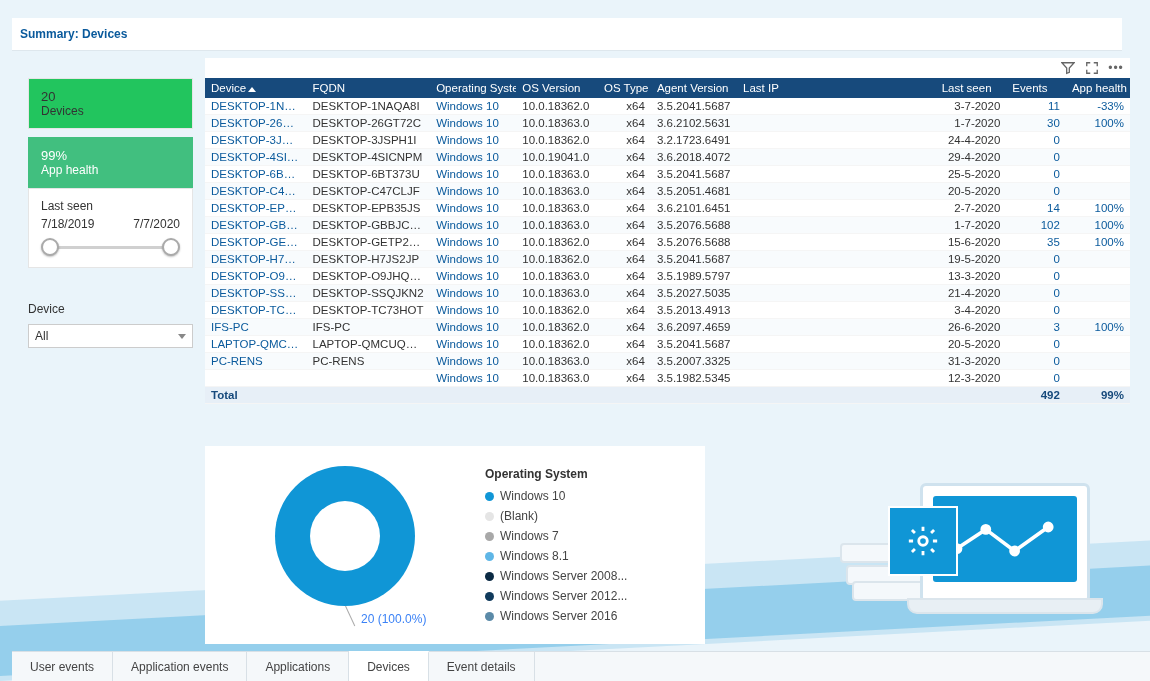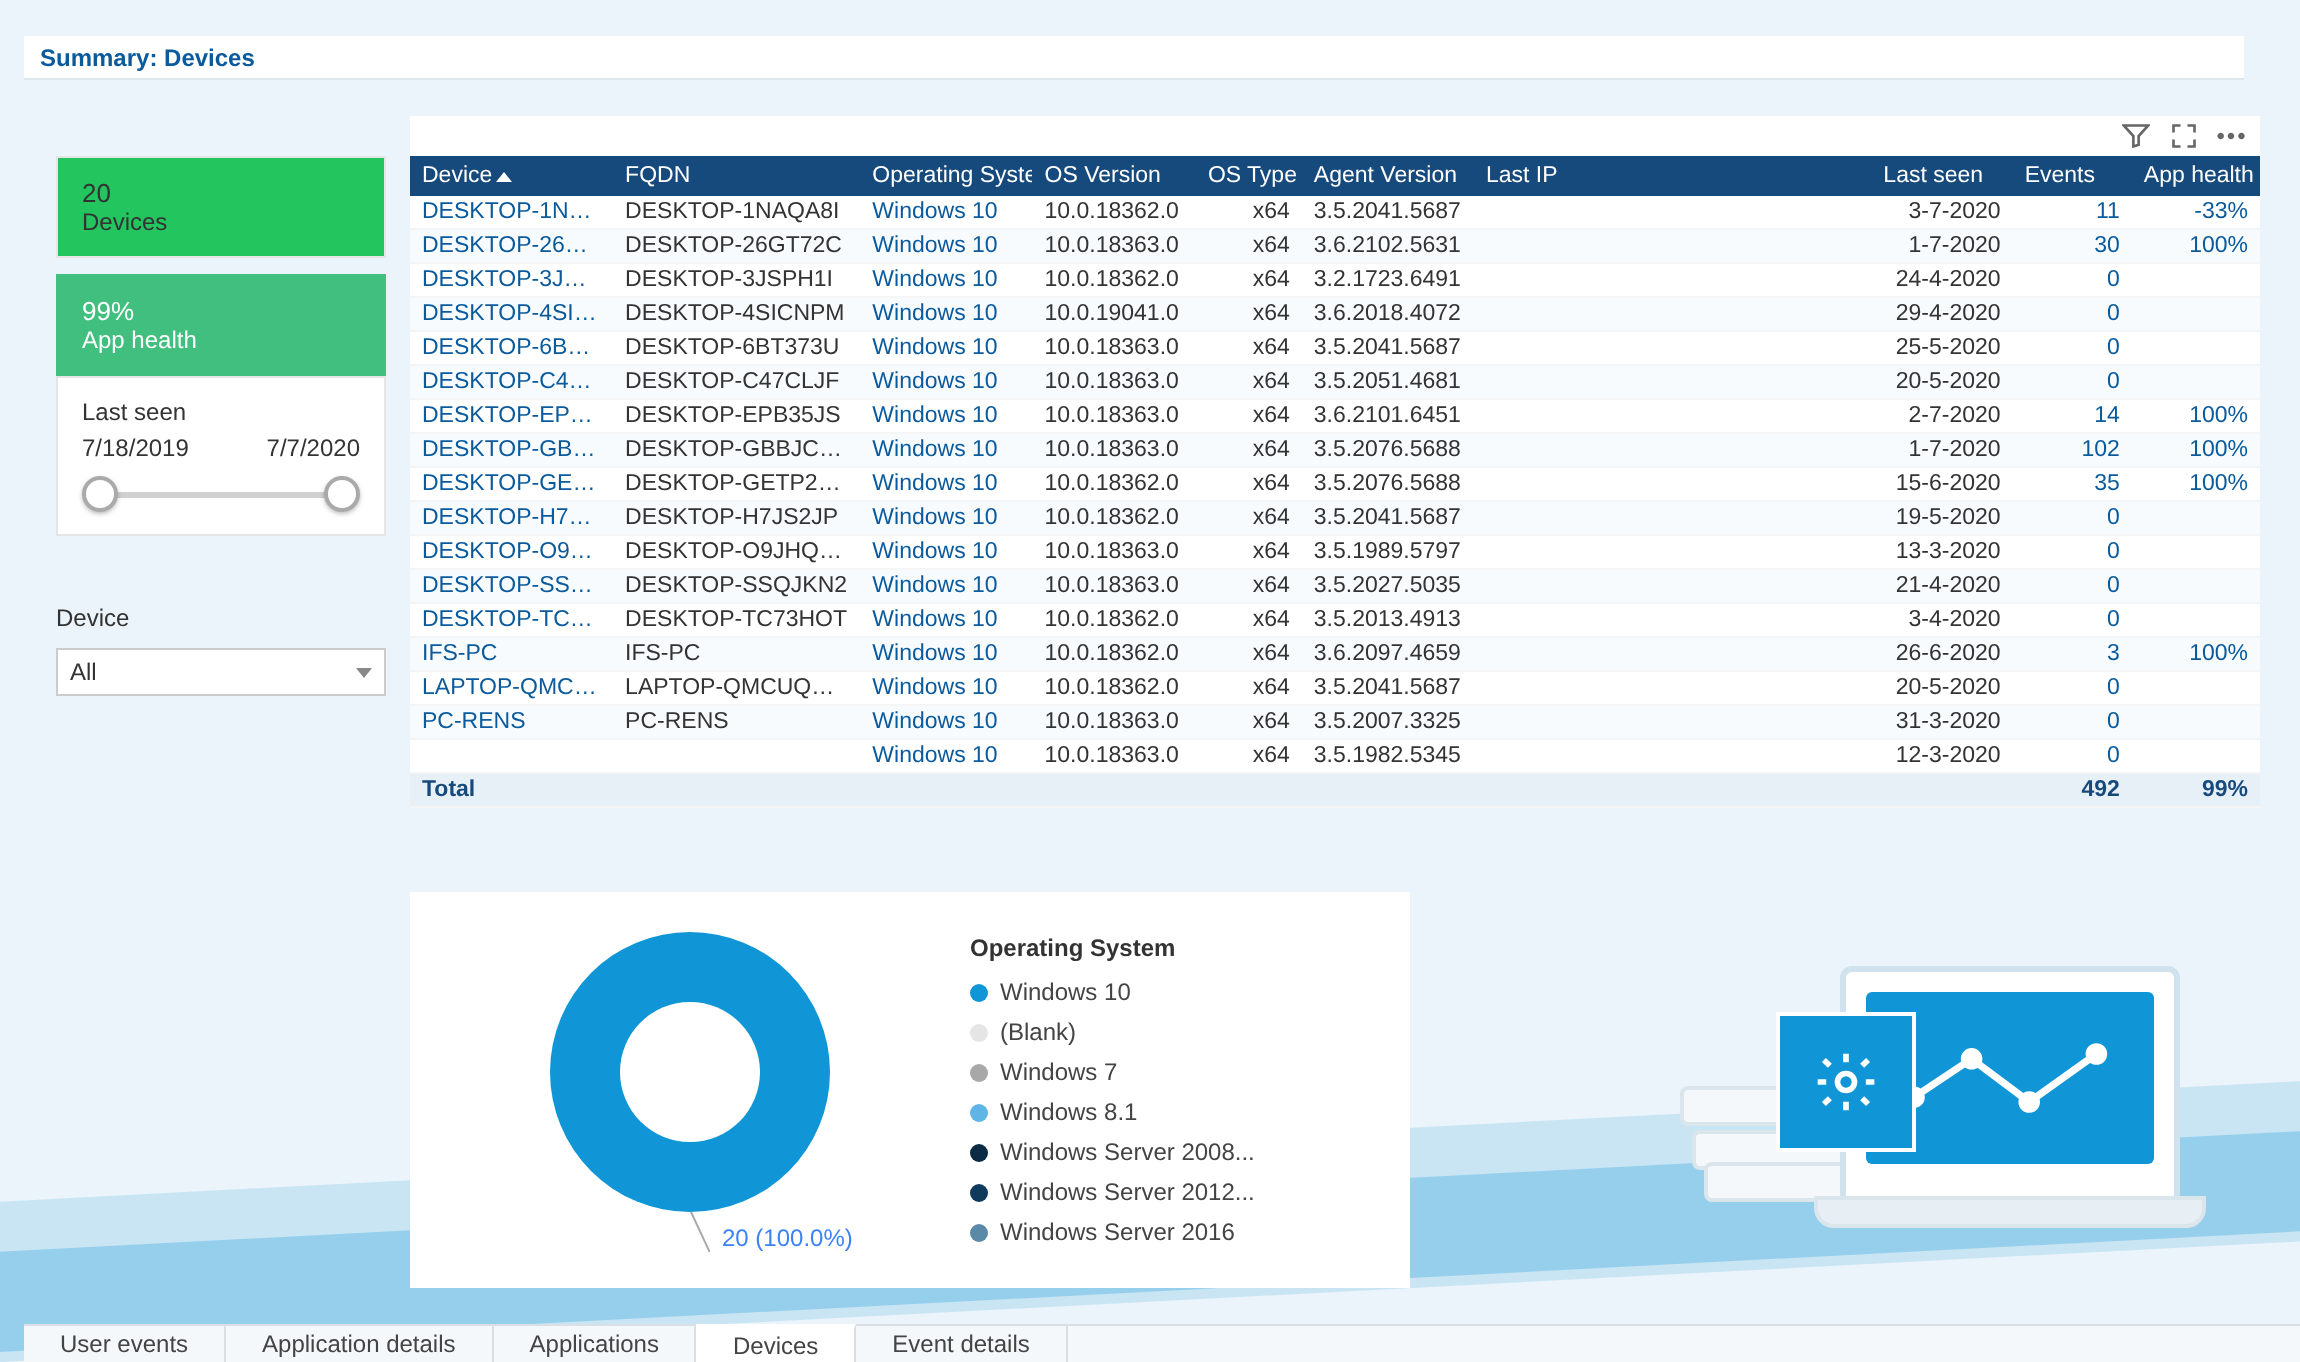"Summary: Devices" .hdr { height: 21px -> 32px }
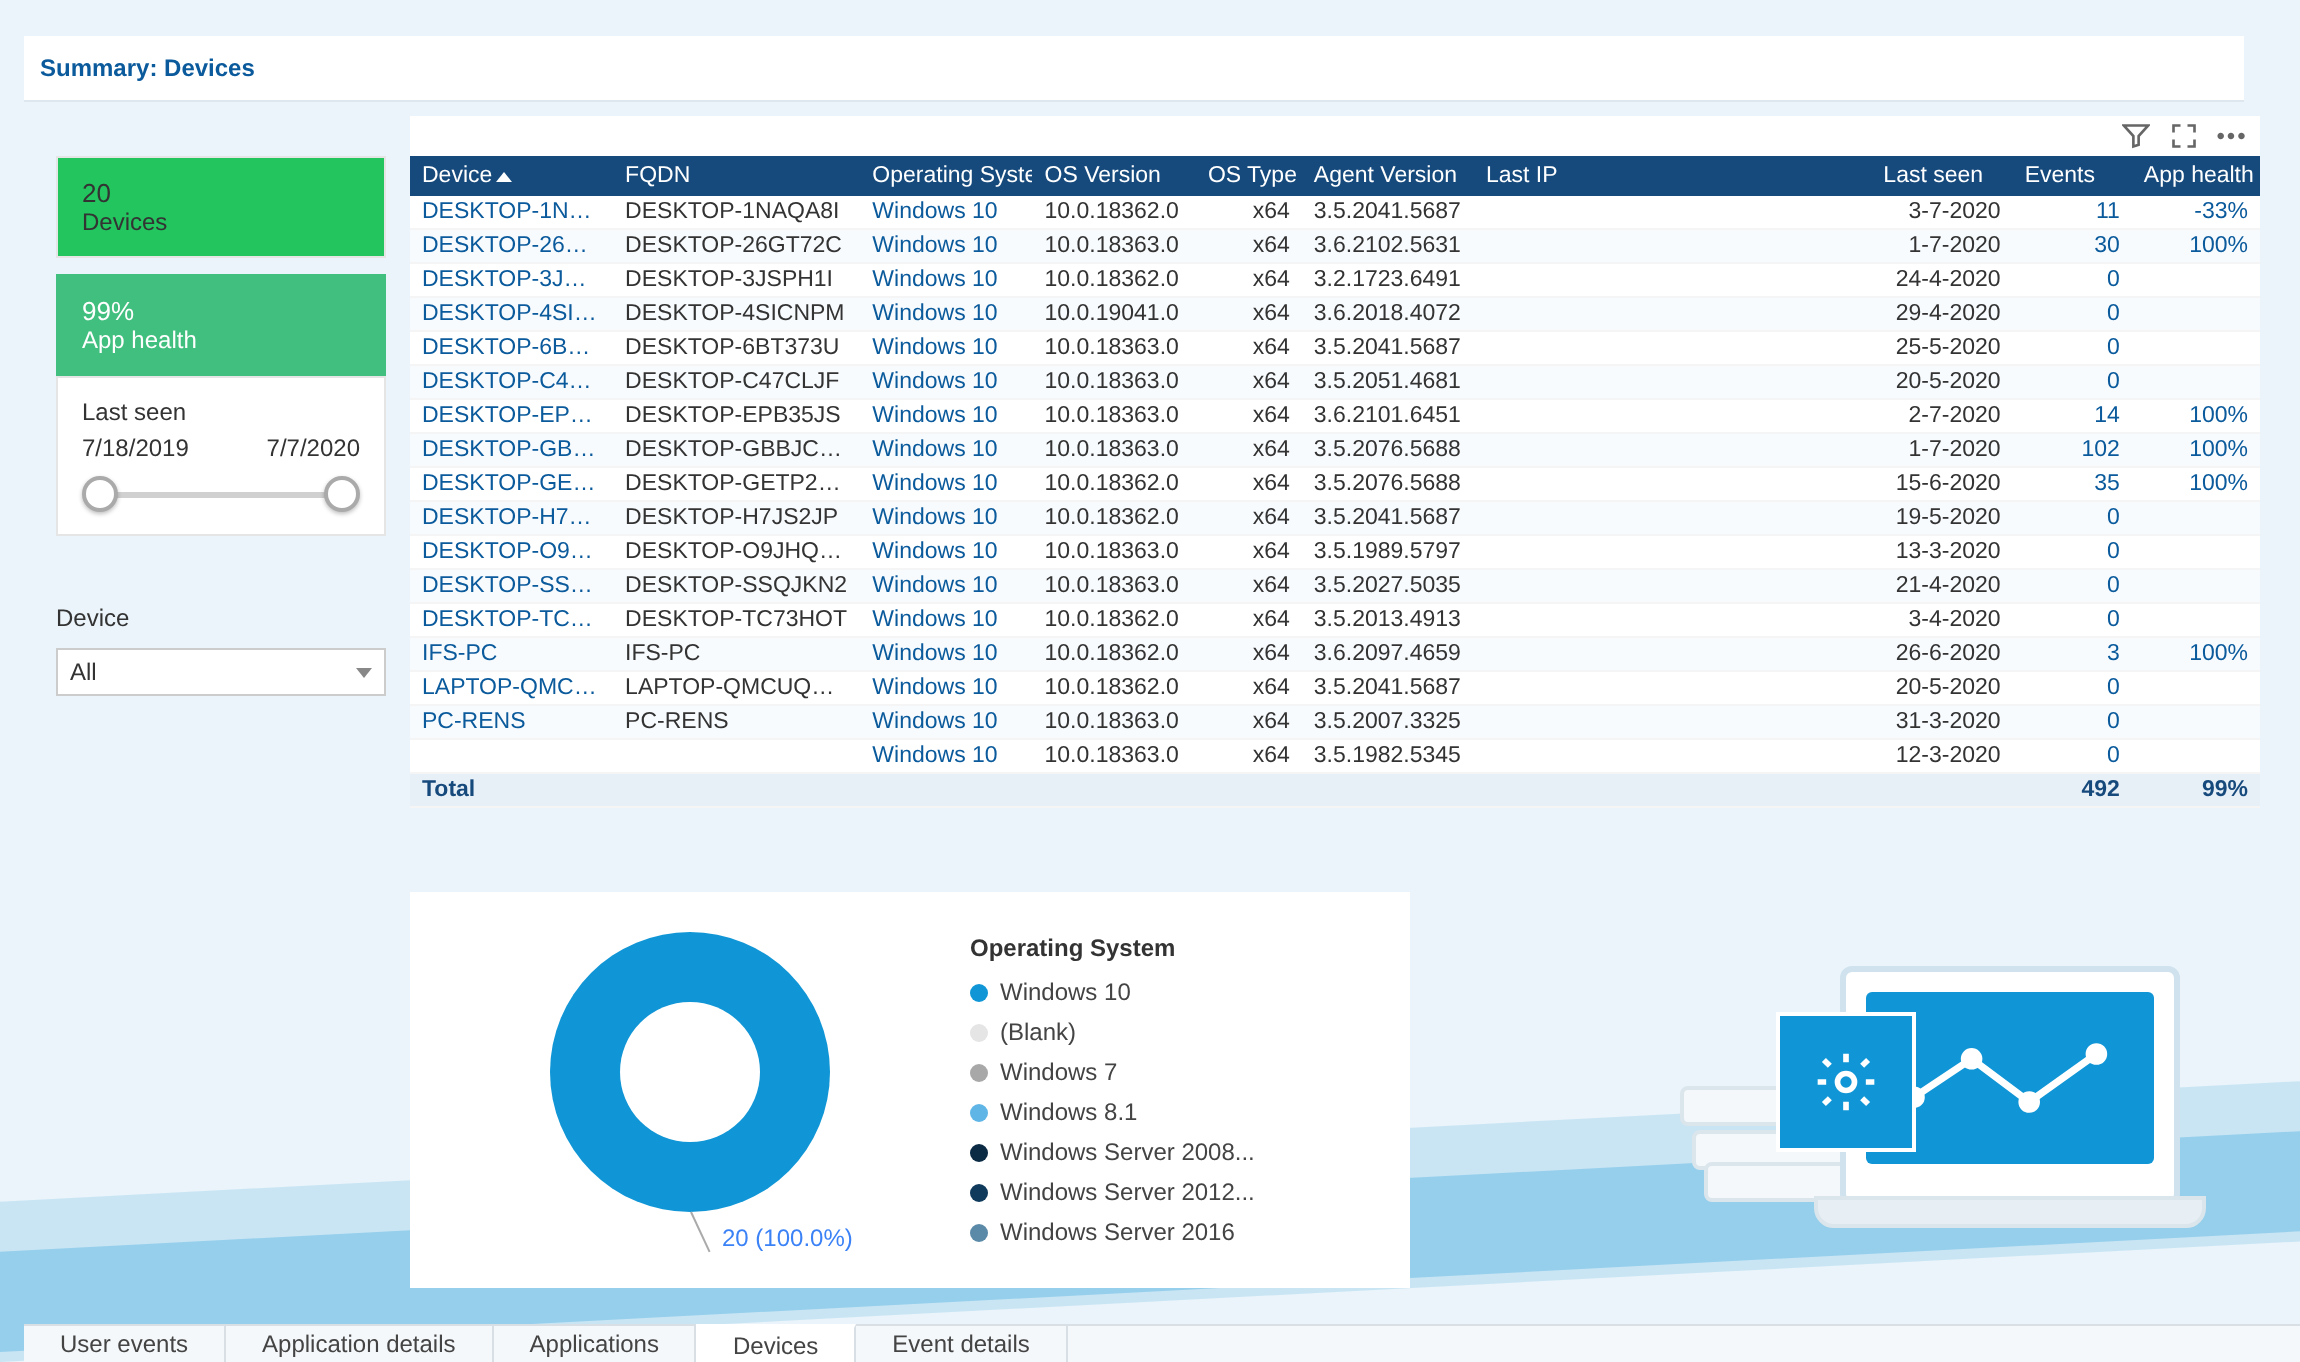"User events" .tabs { height: 19px -> 30px }
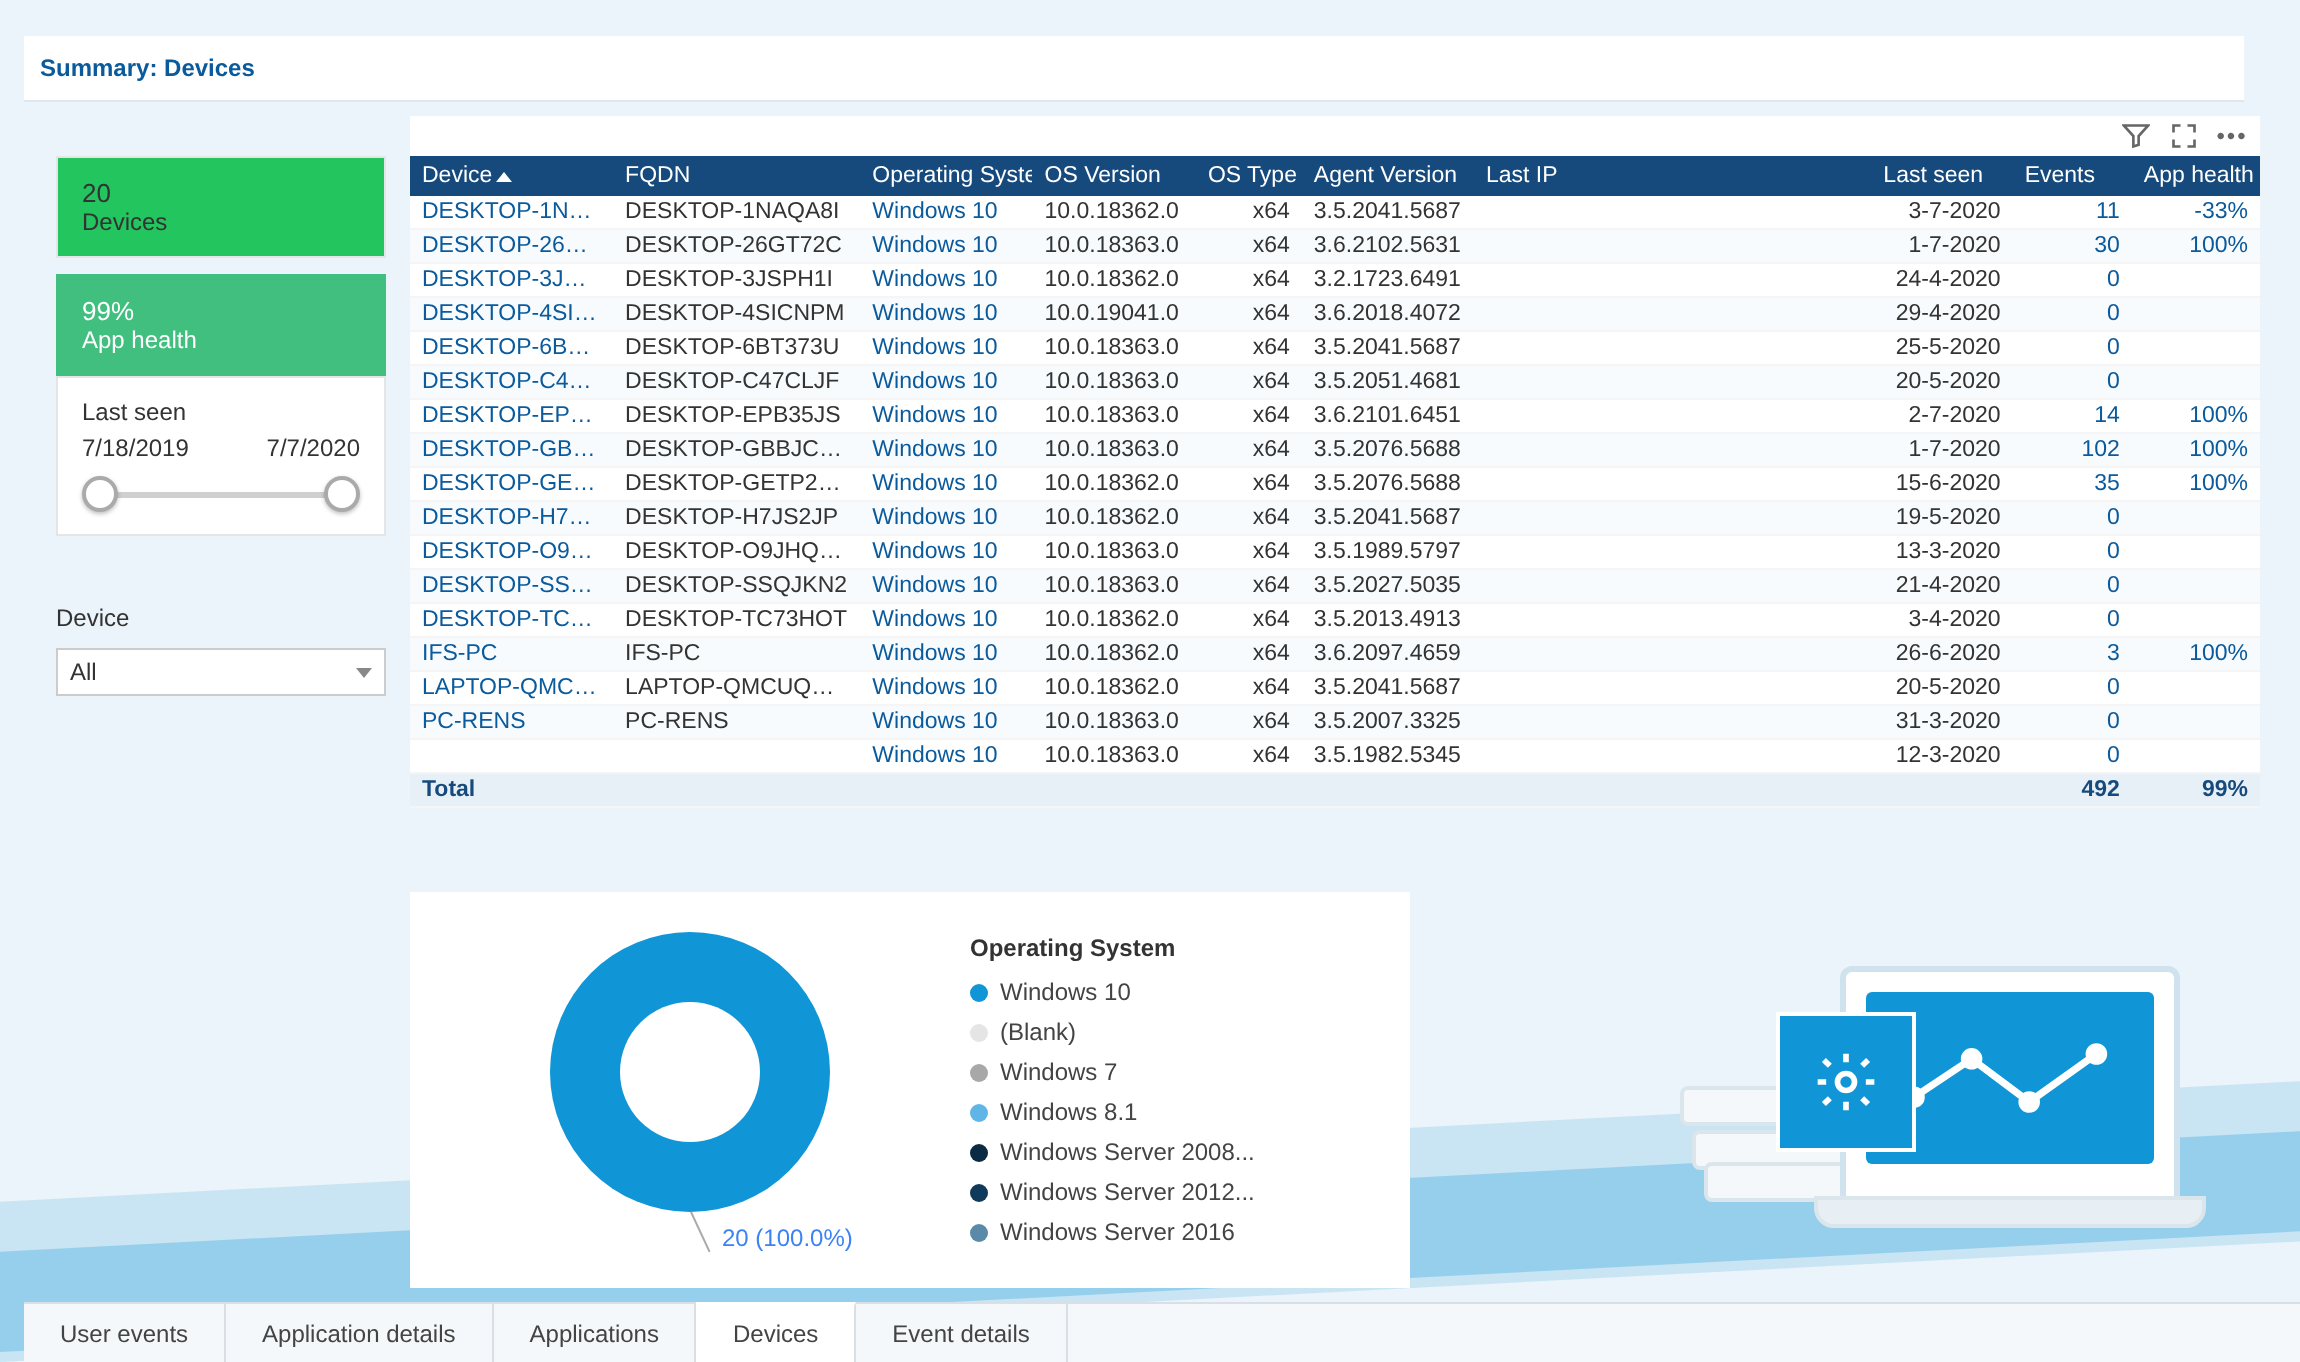"Application details" div.tab { text: details -> events }
